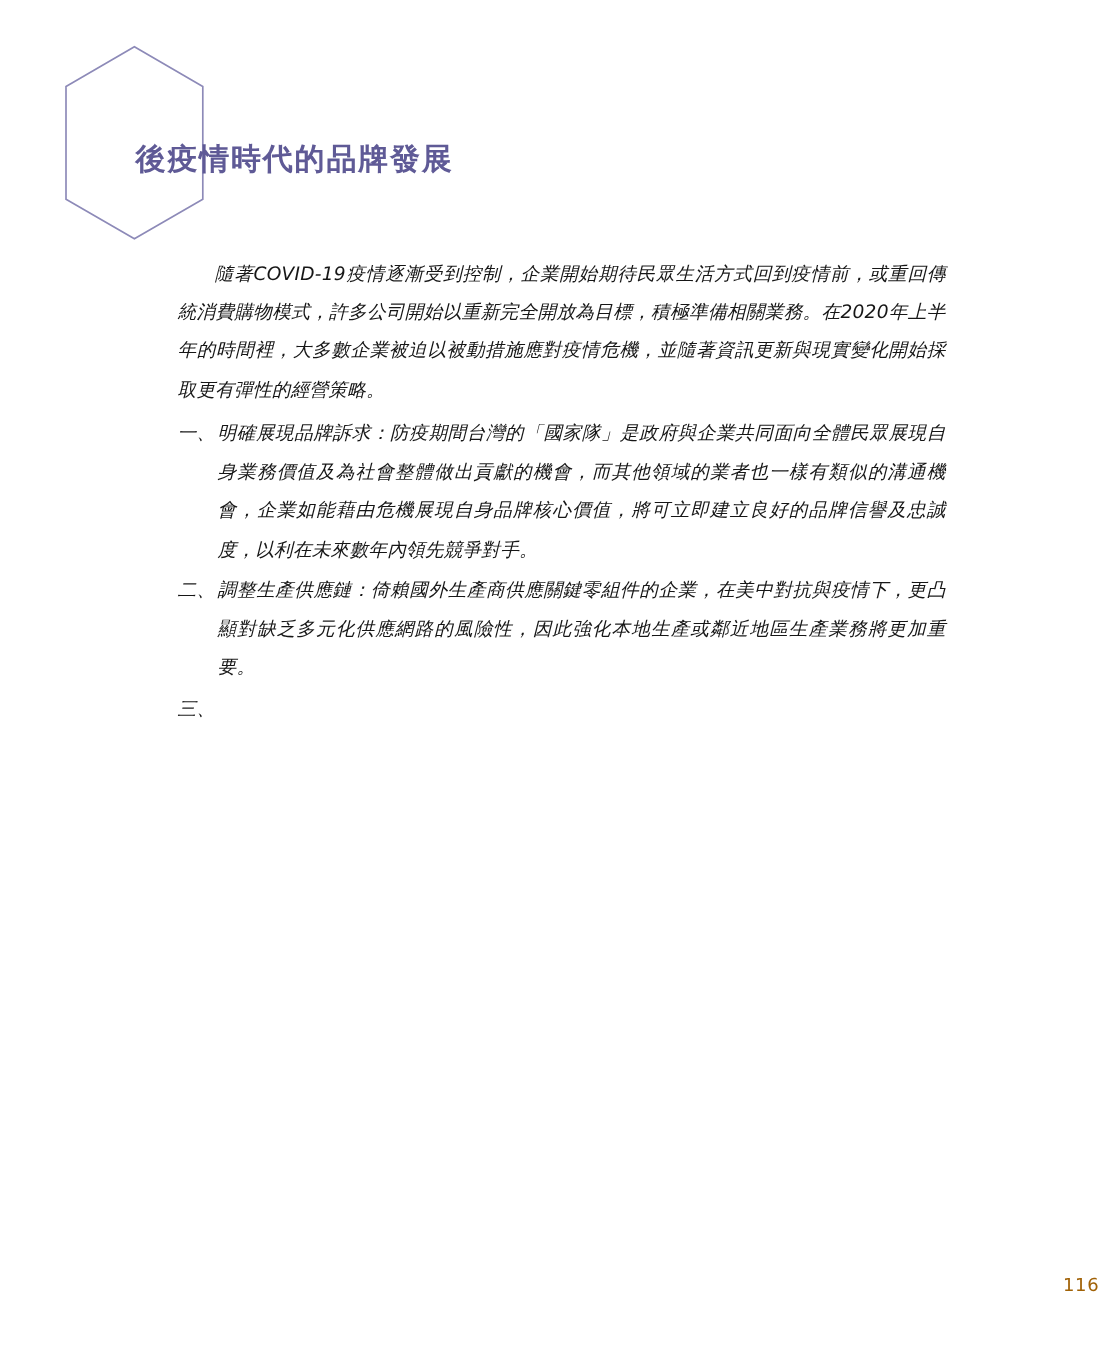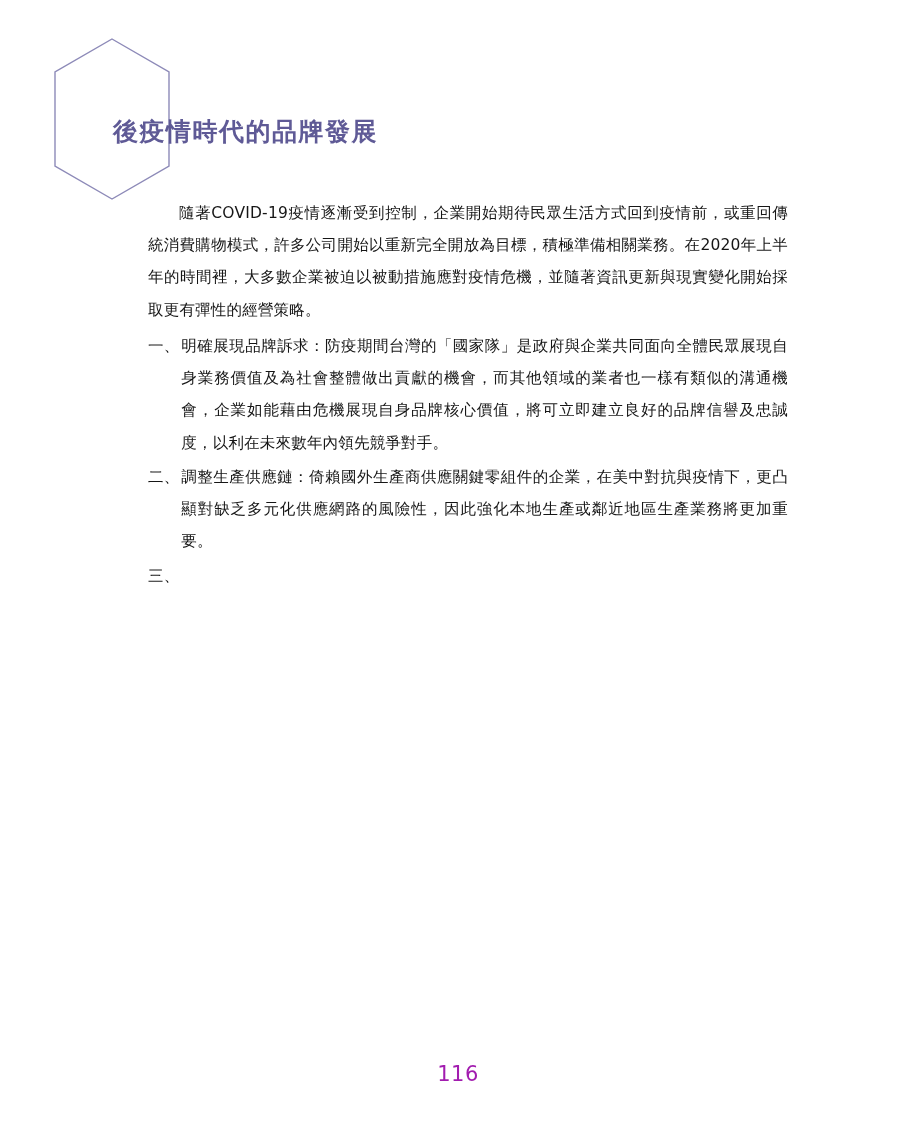"後疫情時代的品牌發展" .doc-title { font-family: Liberation Mono, monospace -> Liberation Serif, serif }
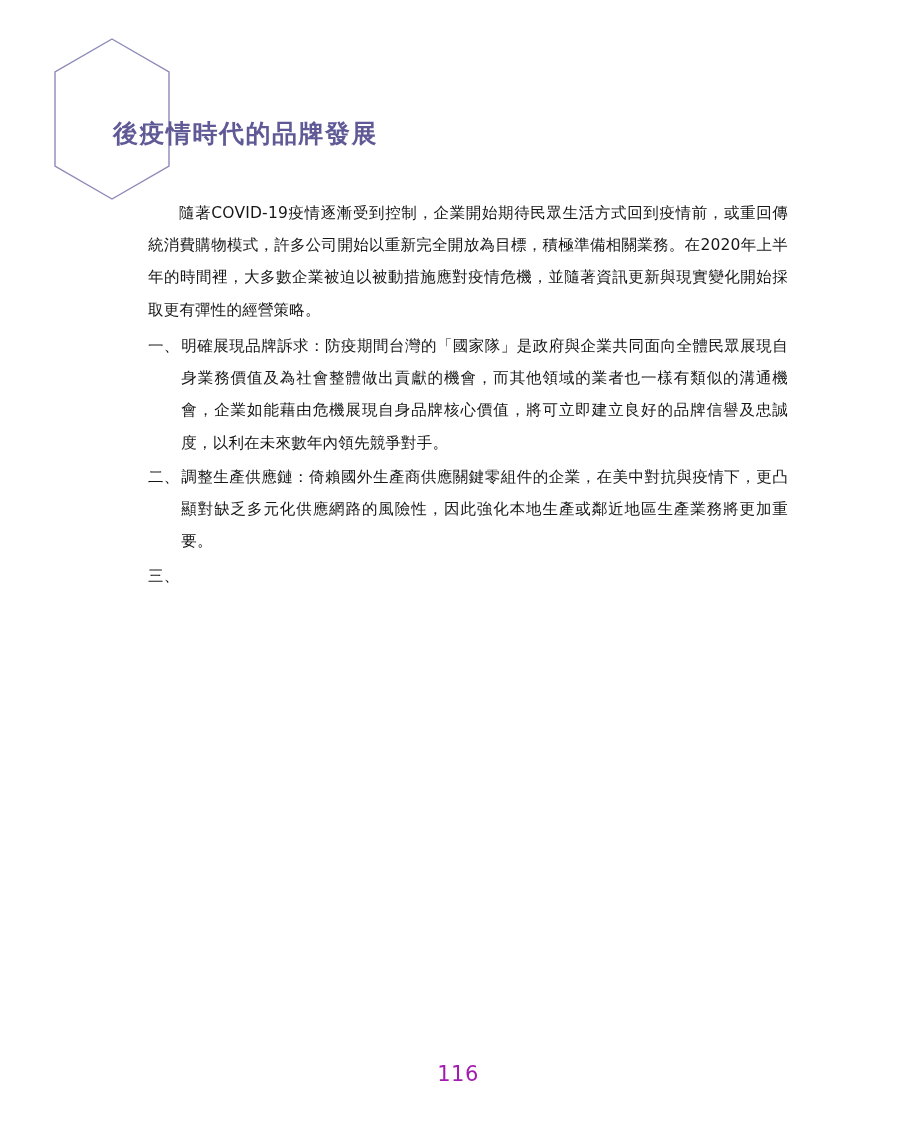"隨著COVID-19疫情逐漸受到控制，企業開始期待民眾生活方式回到疫情前，或重回" .content { font-style: none -> italic; top: 197px -> 212px }
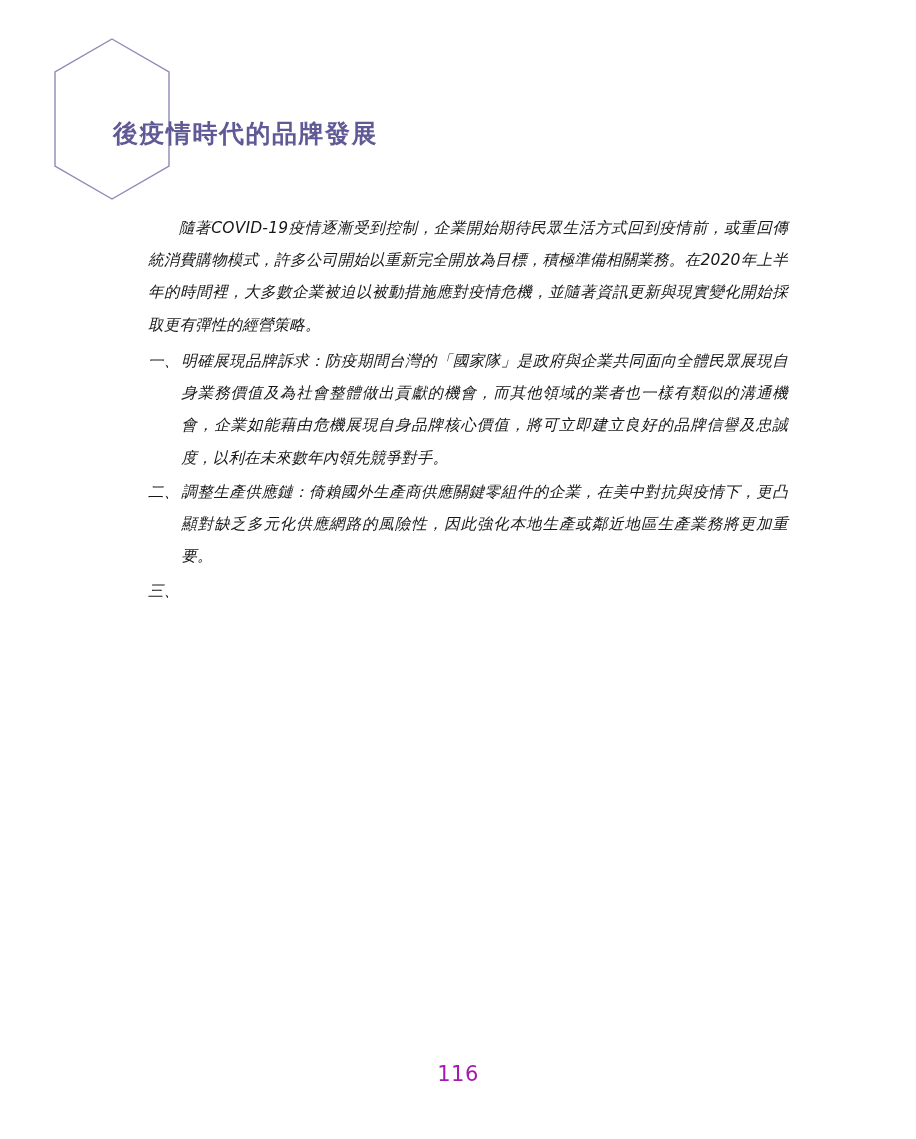"116" .page-number { color: #a21caf -> #a16207; font-size: 21px -> 15px; text-align: center -> right }
